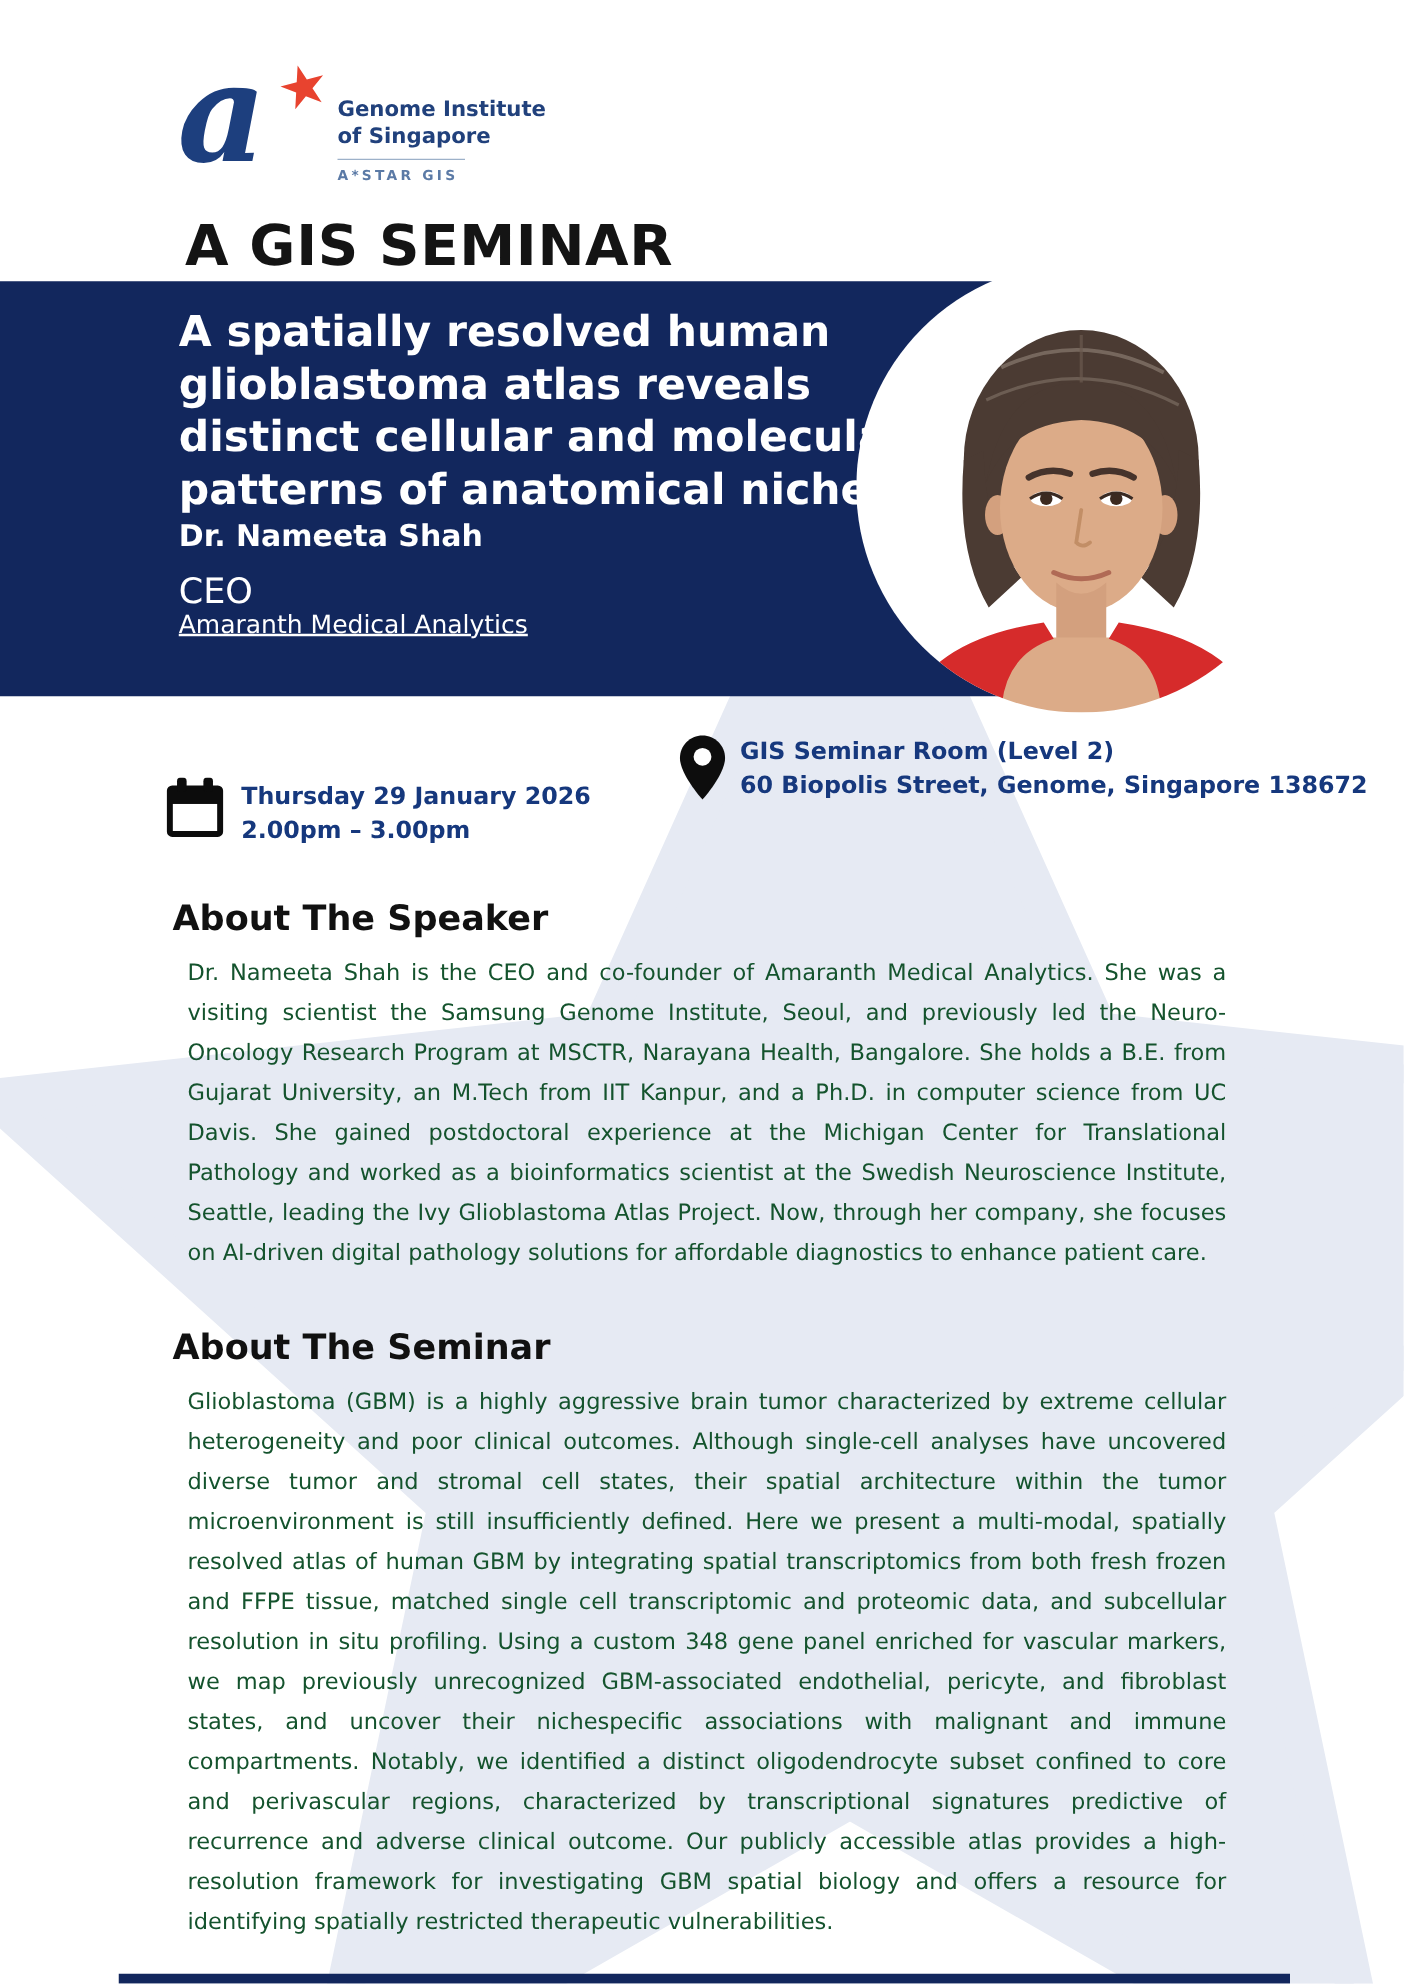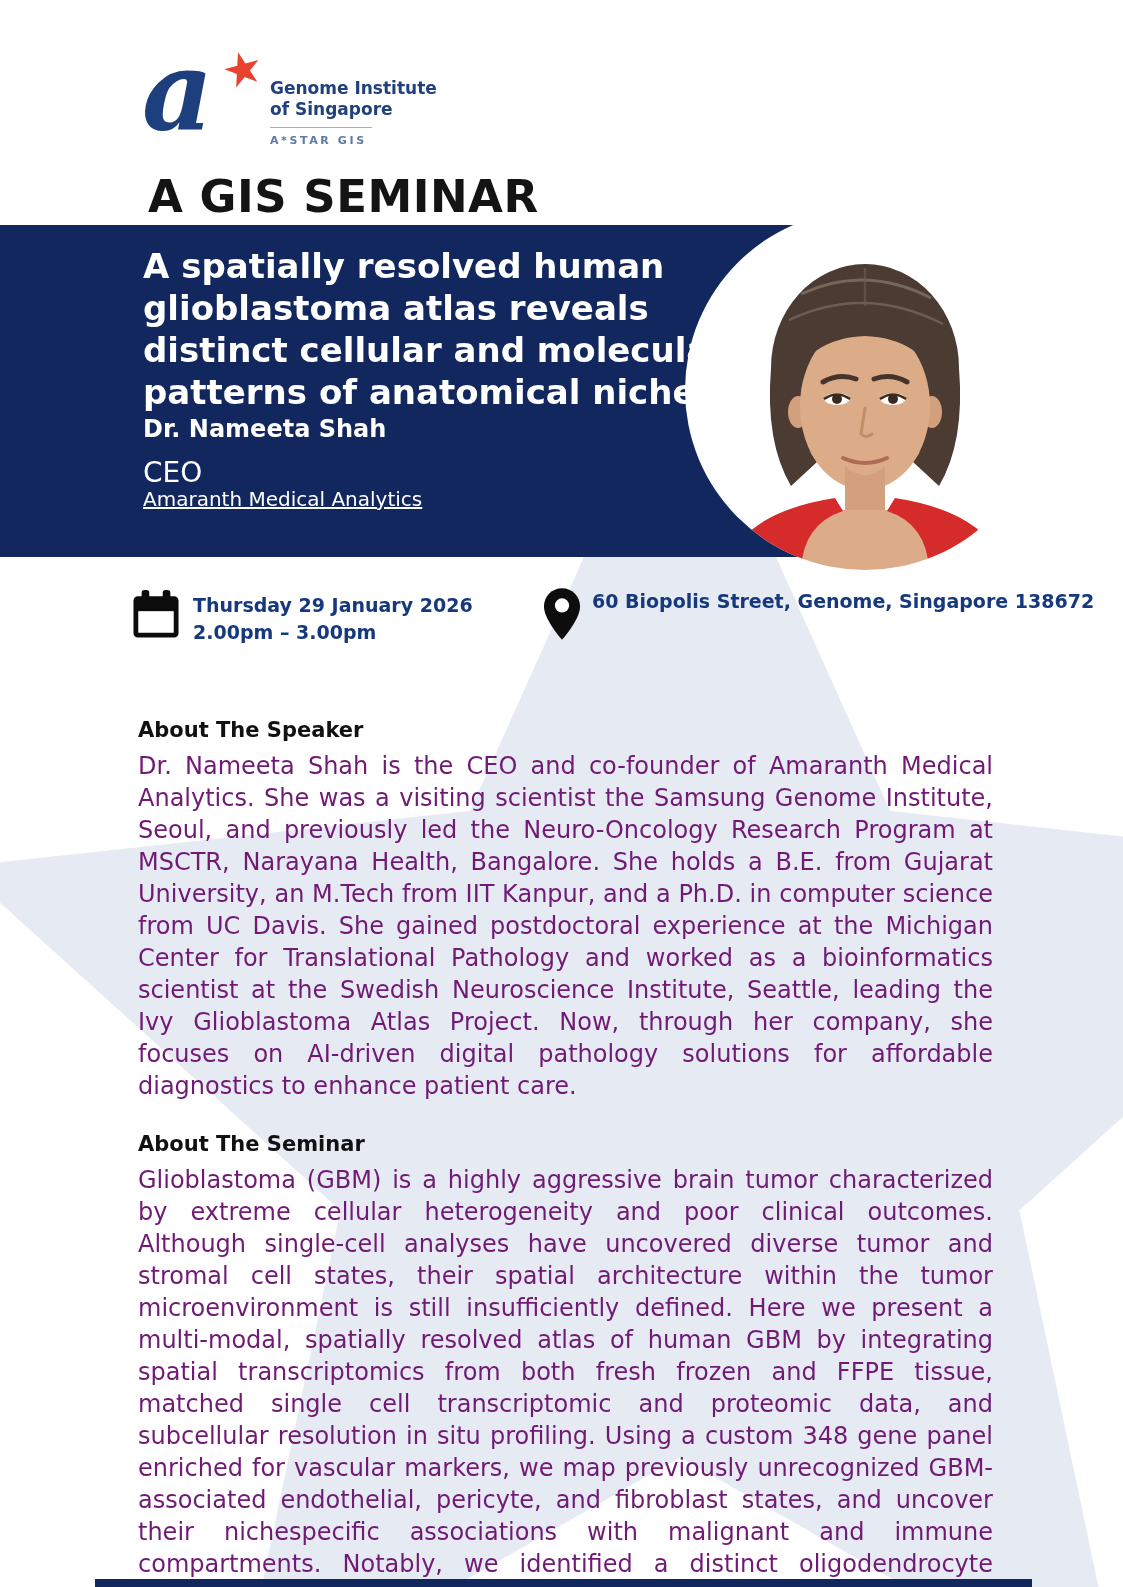"GIS Seminar Room (Level 2)" div { html: none -> <div>GIS Seminar Room (Level 2)</div> }
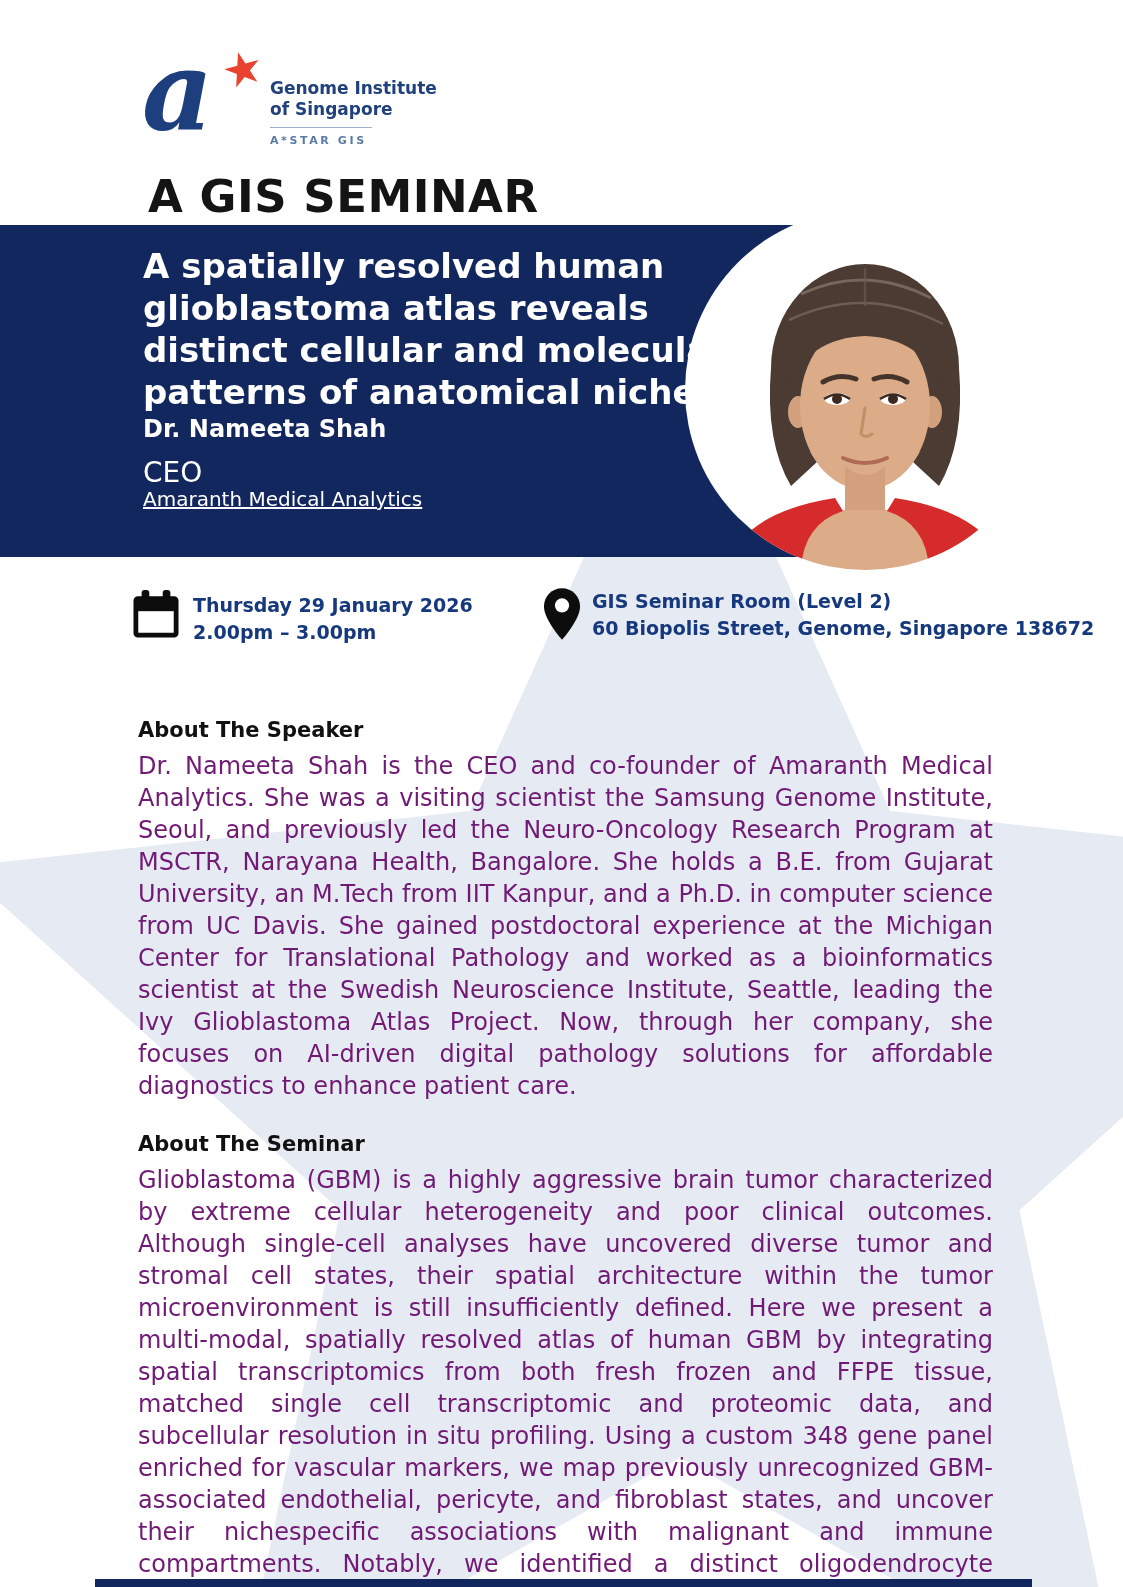"Thursday 29 January 2026" .event-date { top: 590px -> 622px }
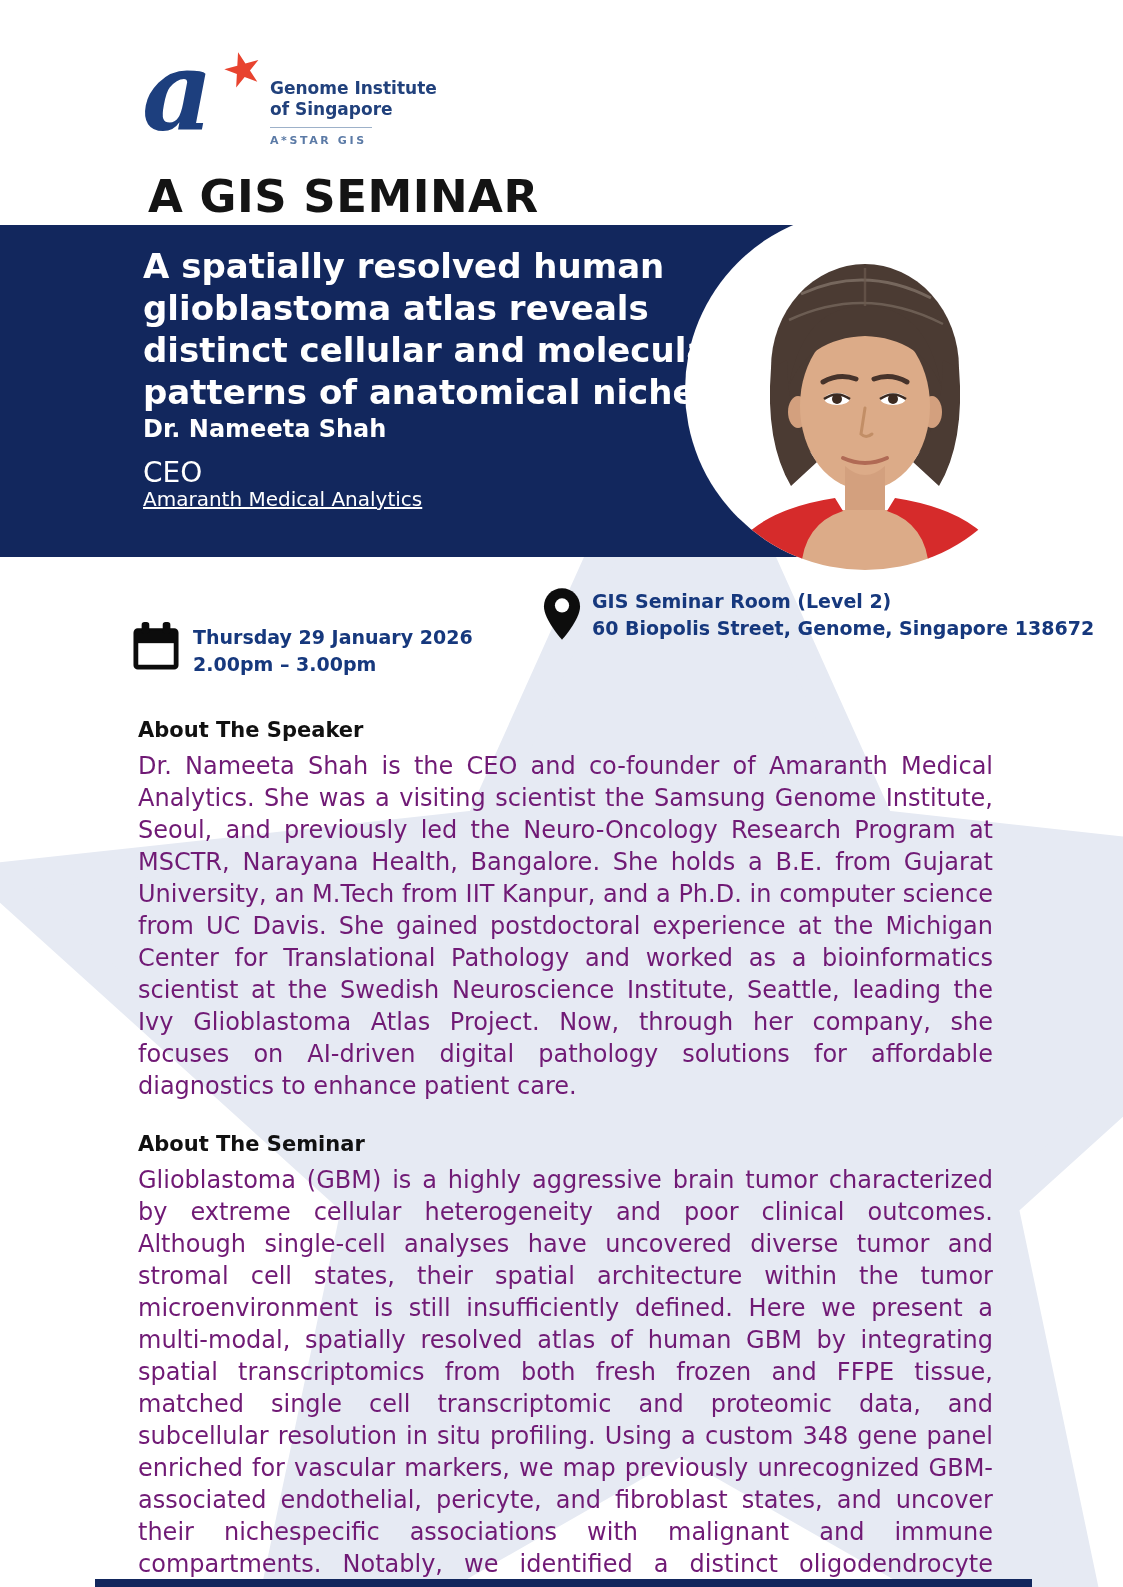"About The Speaker" .section-heading { font-size: 21px -> 28px }
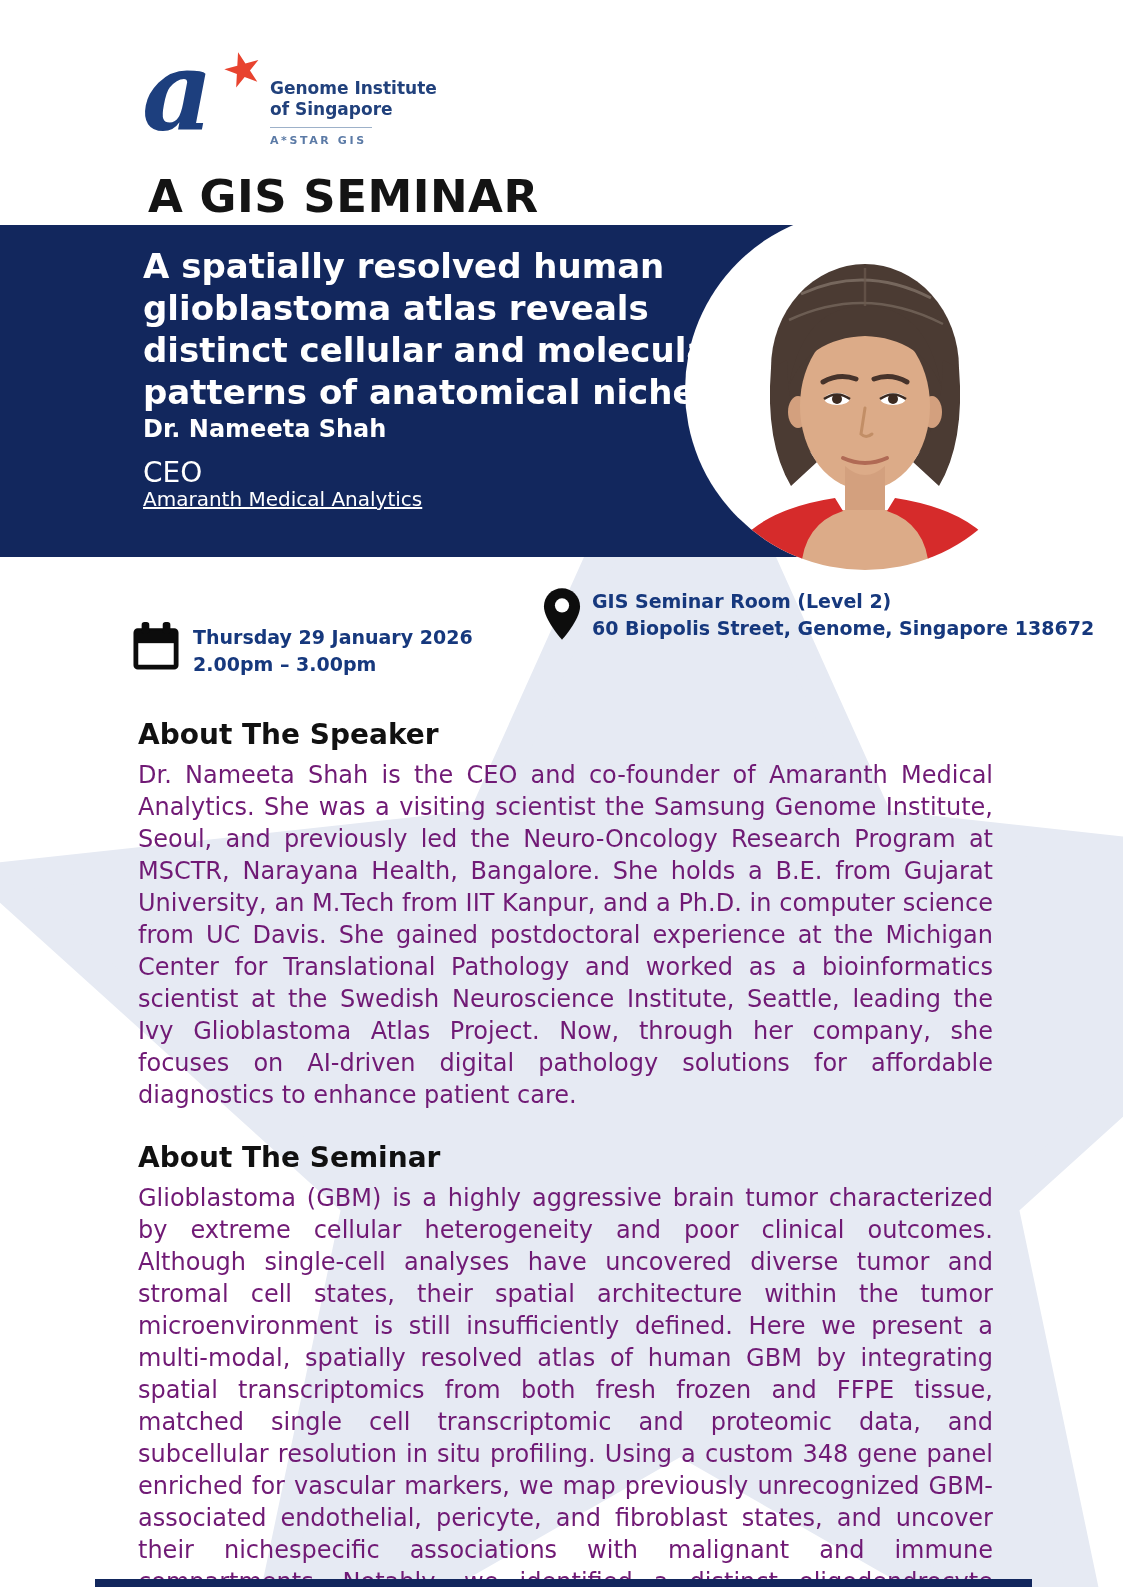"Dr. Nameeta Shah is the" .section-body { color: #701a75 -> #14532d; font-size: 24px -> 18px; margin: 0 -> 12px }
